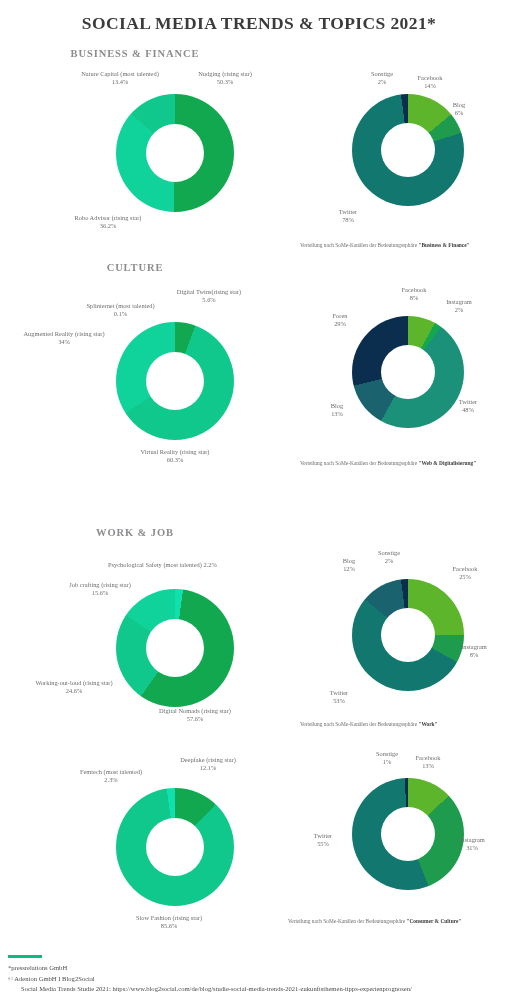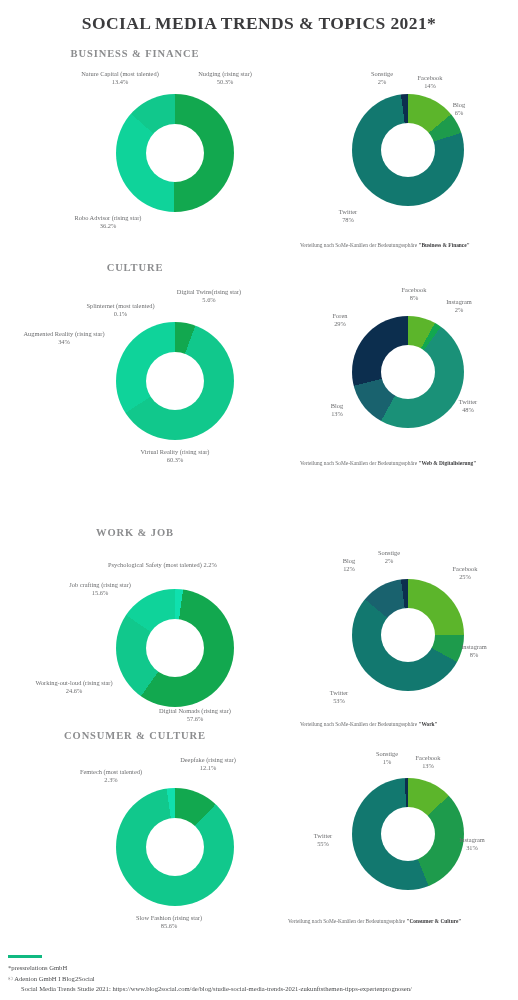"CONSUMER & CULTURE" div.section-title { html: <div>CONSUMER &amp; CULTURE</div> -> none }
